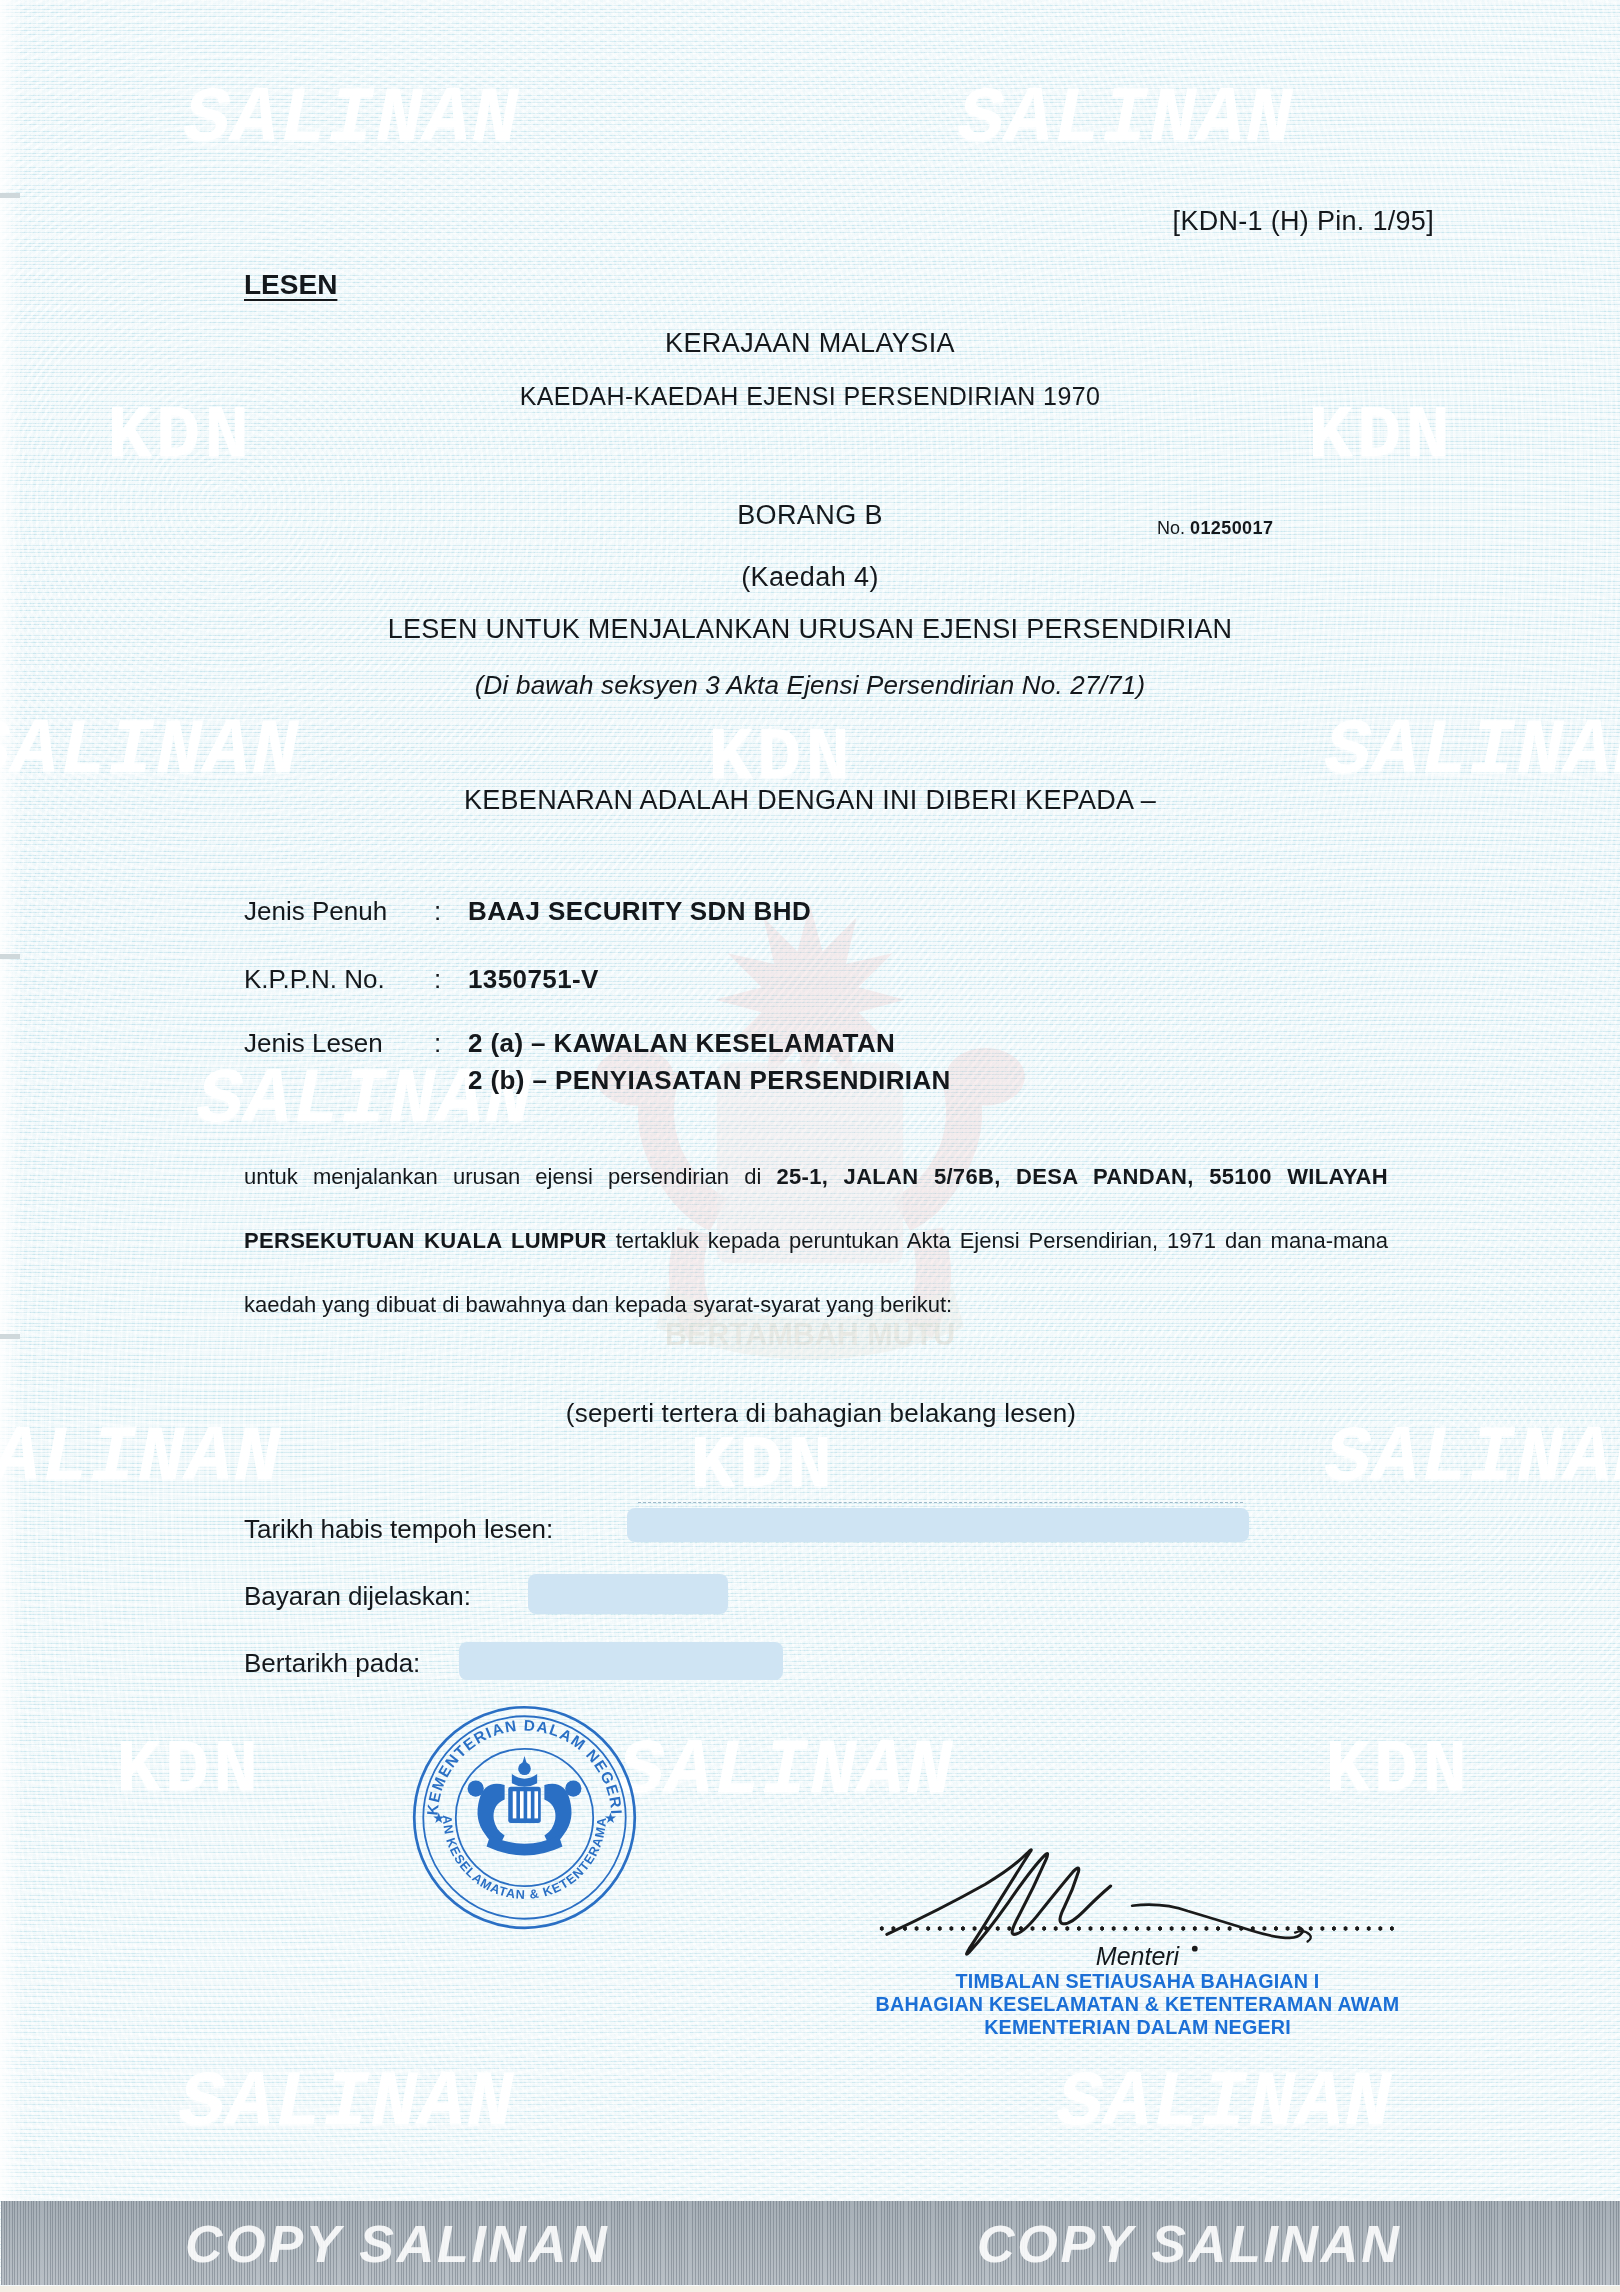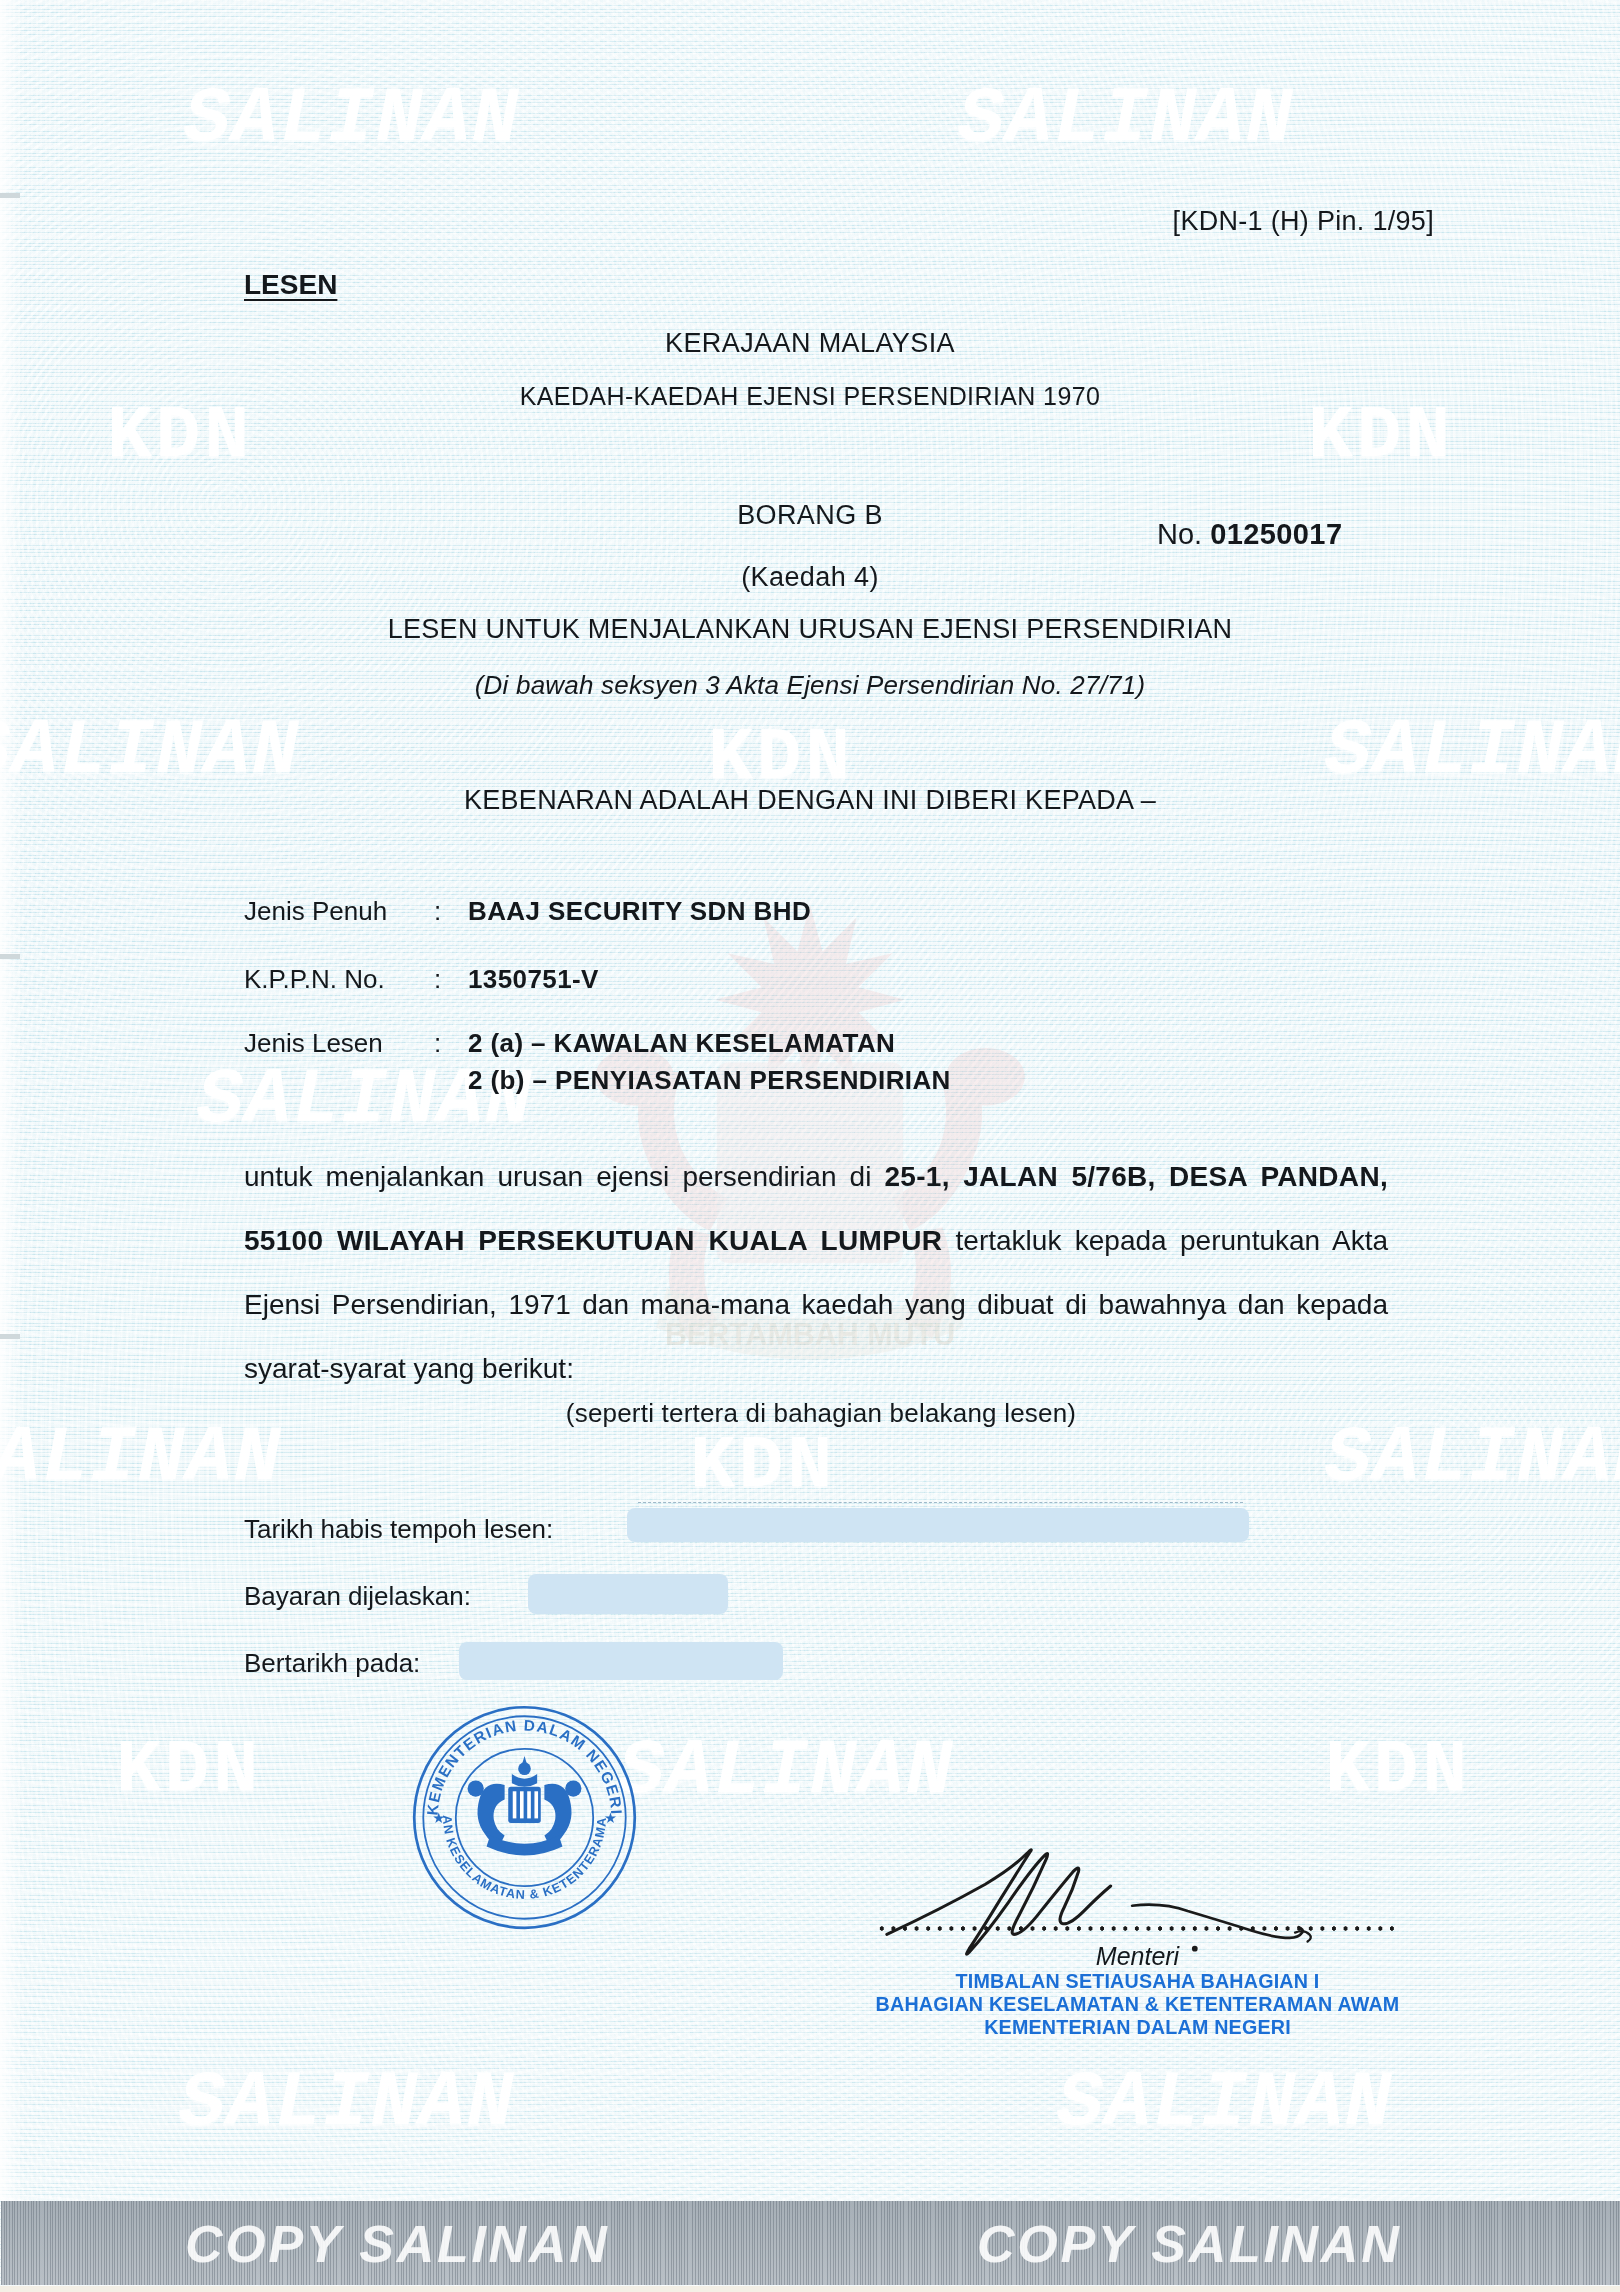"No. 01250017" .serial { font-size: 29px -> 18px }
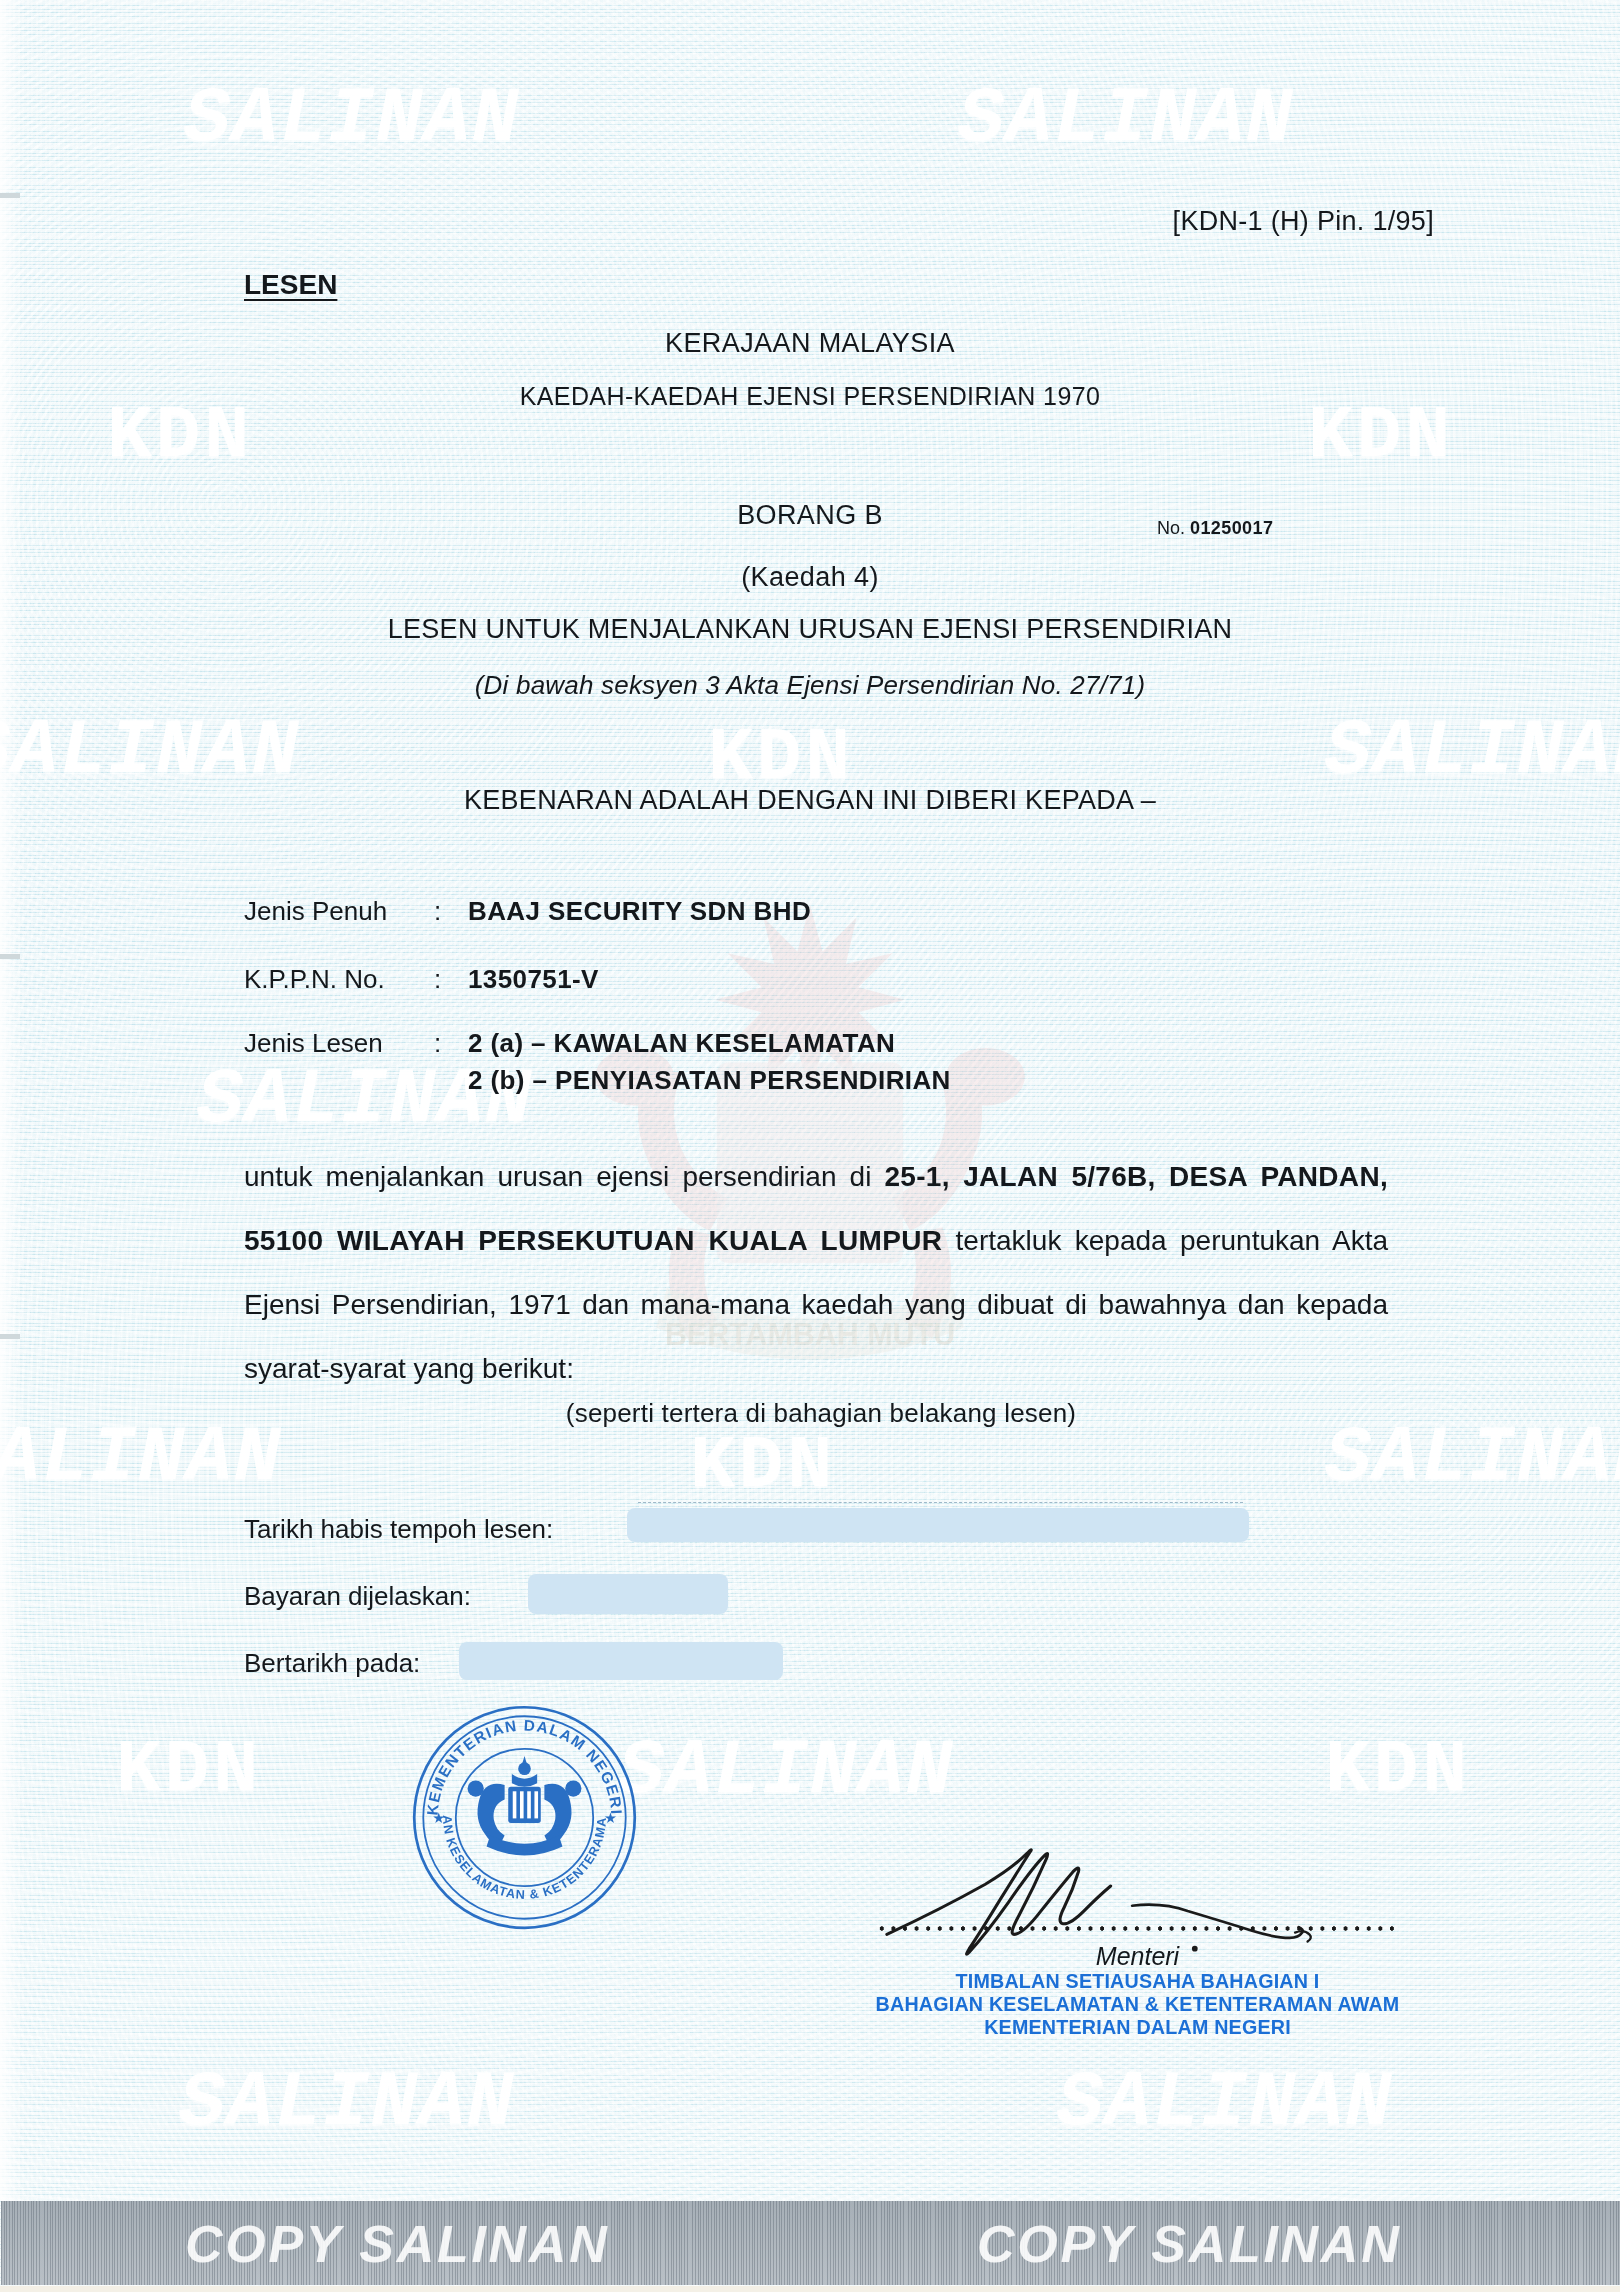"untuk menjalankan urusan ejensi" .para { font-size: 28px -> 22px }
